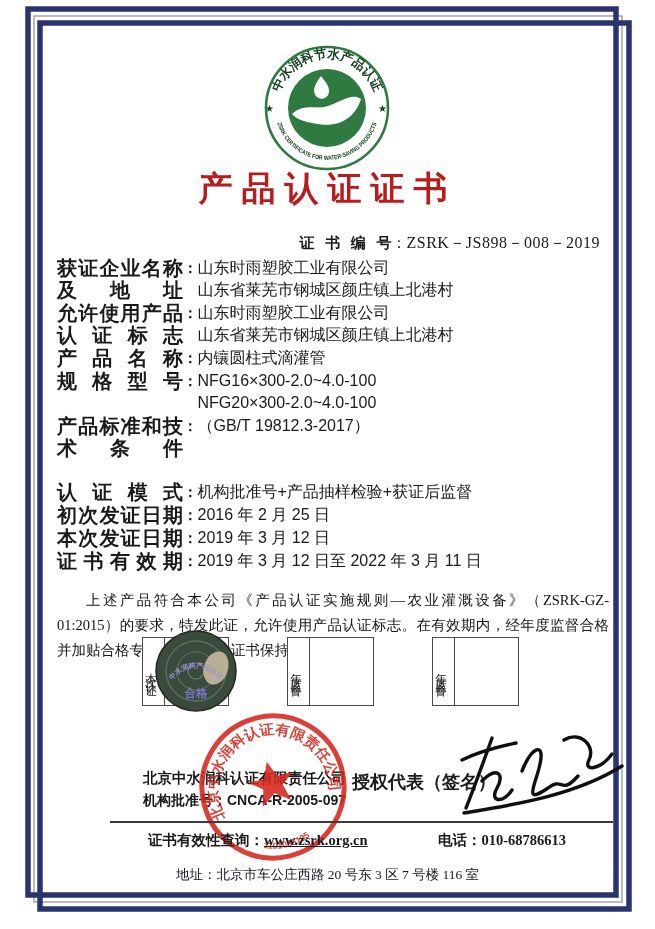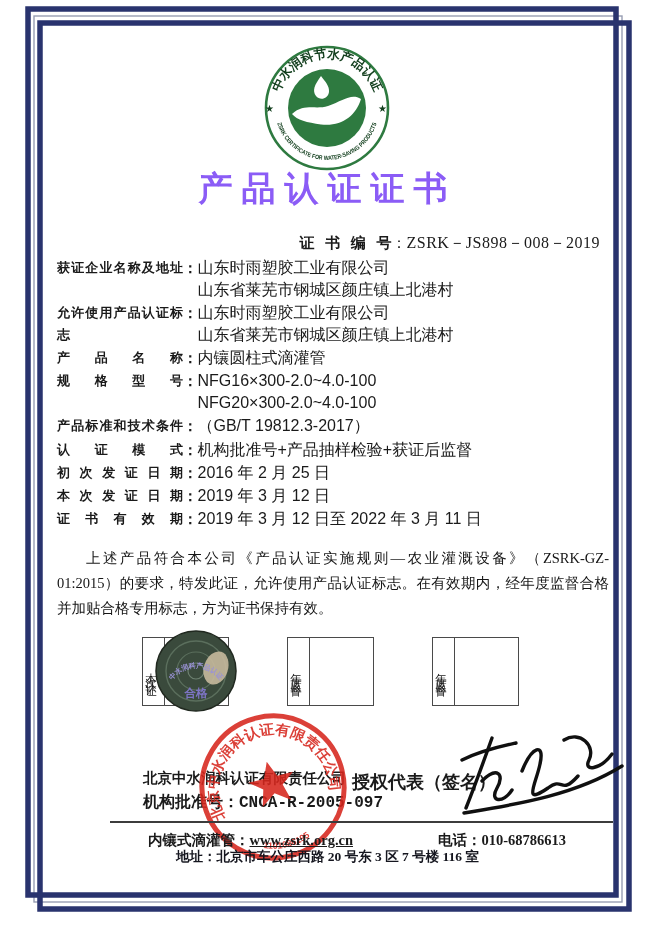"产品认证证书" .title { color: #8b5cf6 -> #b91c1c }
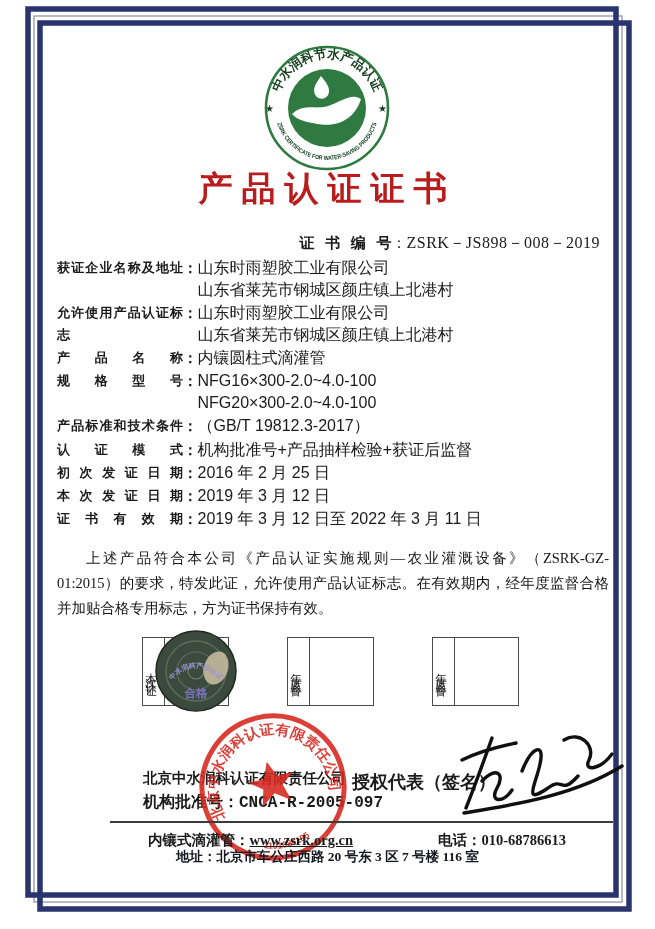"获证企业名称及地址" .frow .lbl { font-size: 13px -> 20px }
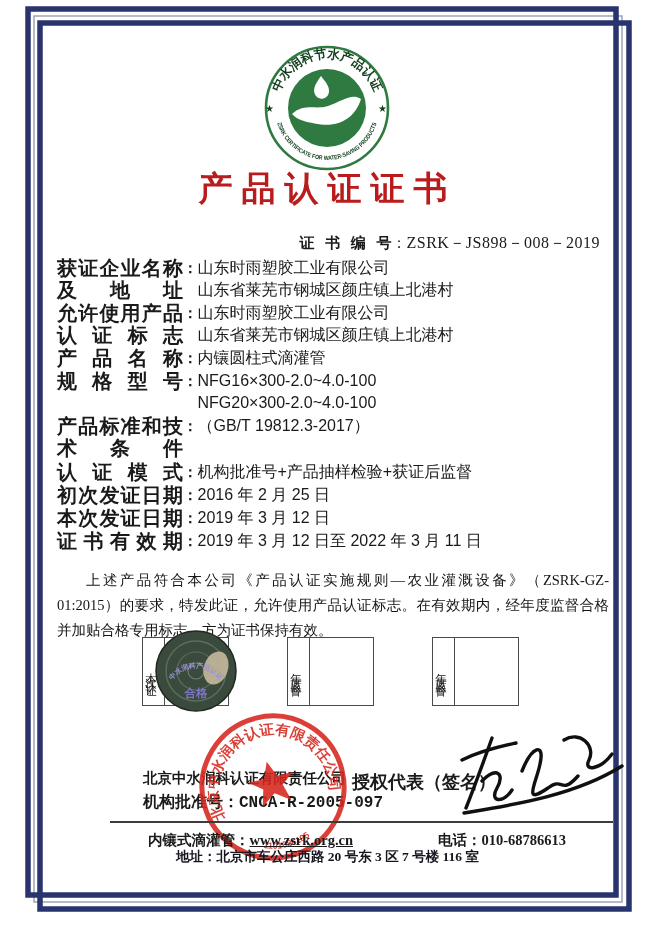"认证模式" div.frow { margin-top: 2px -> 22px }
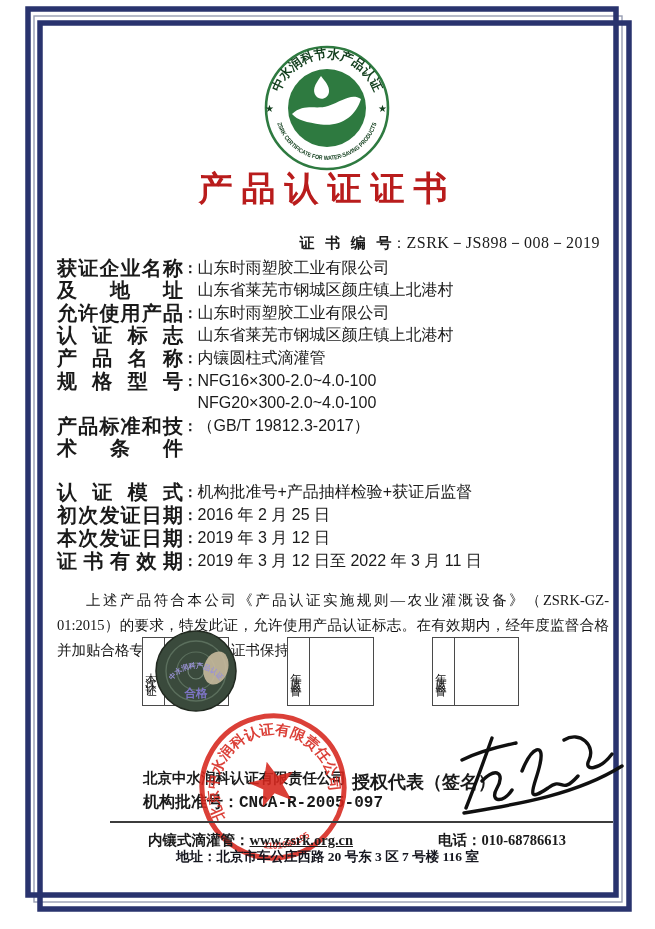"机构批准号：CNCA-R-2005-097" .approval { font-family: Liberation Mono, monospace -> Liberation Sans, sans-serif; font-size: 16px -> 14px }
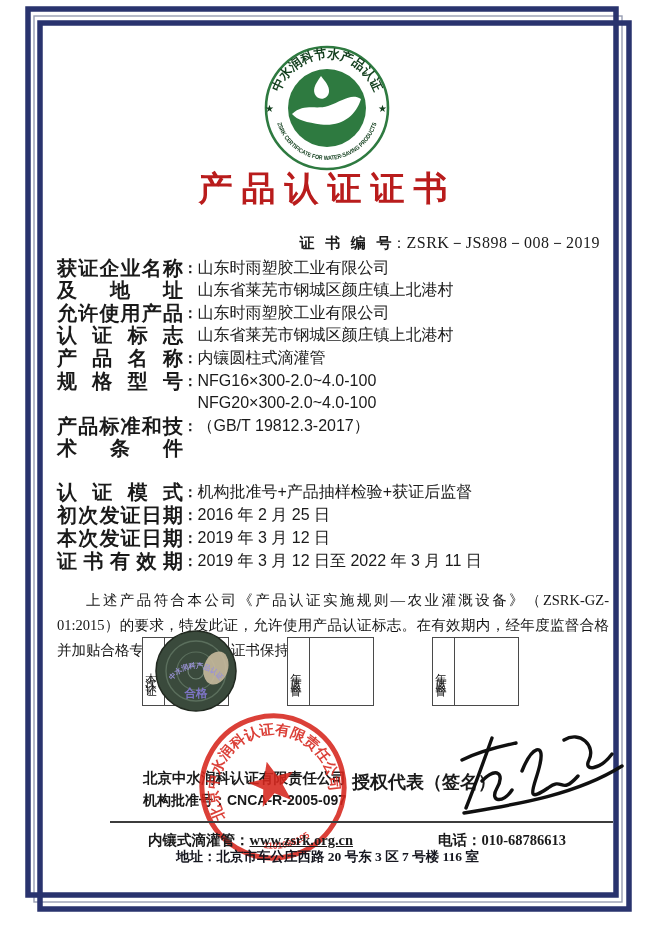"内镶式滴灌管：" span { text: 内镶式滴灌管 -> 证书有效性查询 }
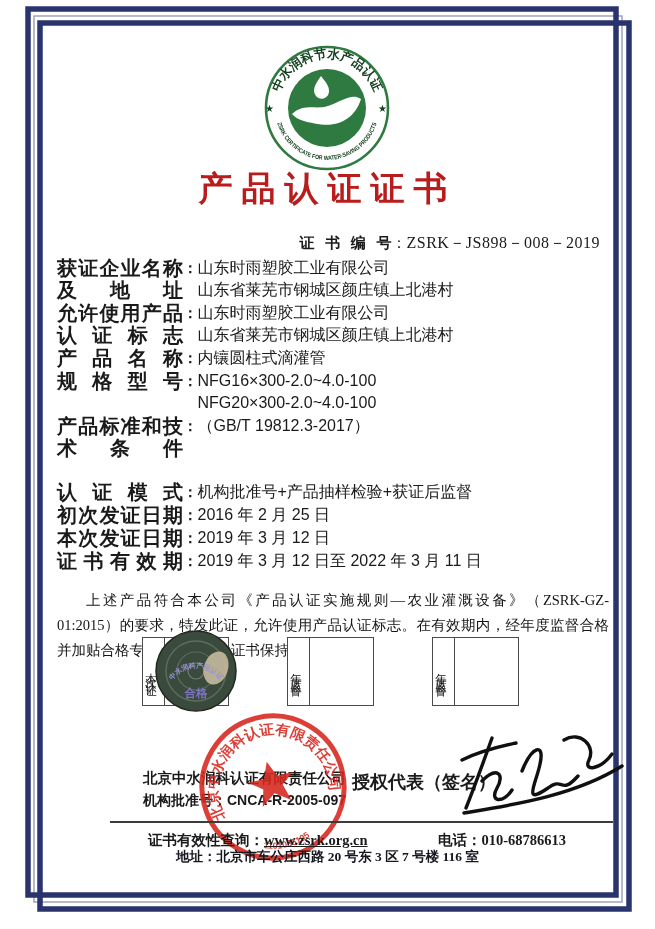"地址：北京市车公庄西路 20 号东 3 区" .address { font-weight: bold -> normal; top: 848px -> 866px }
